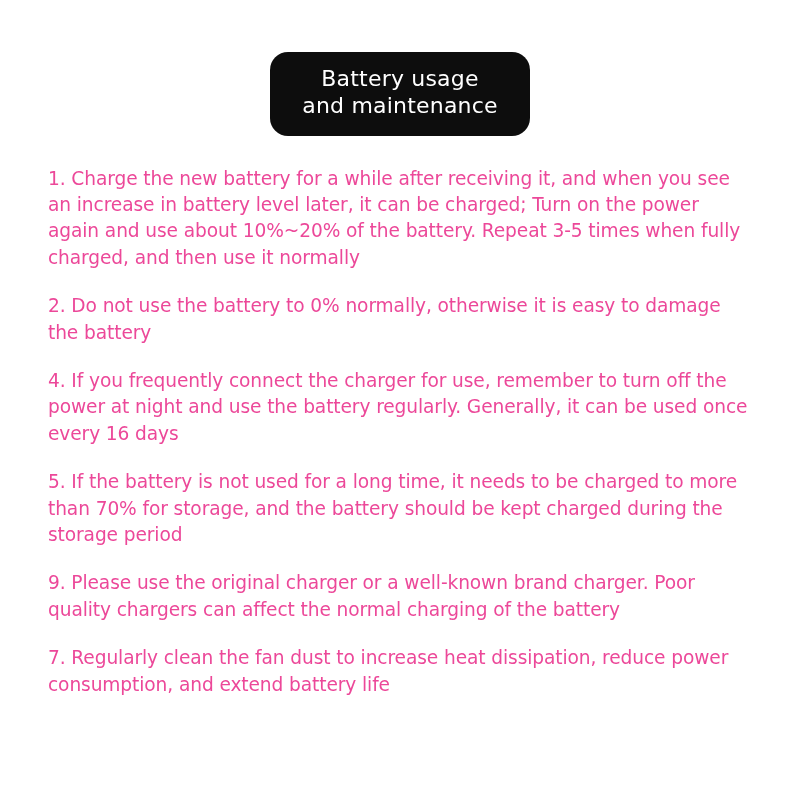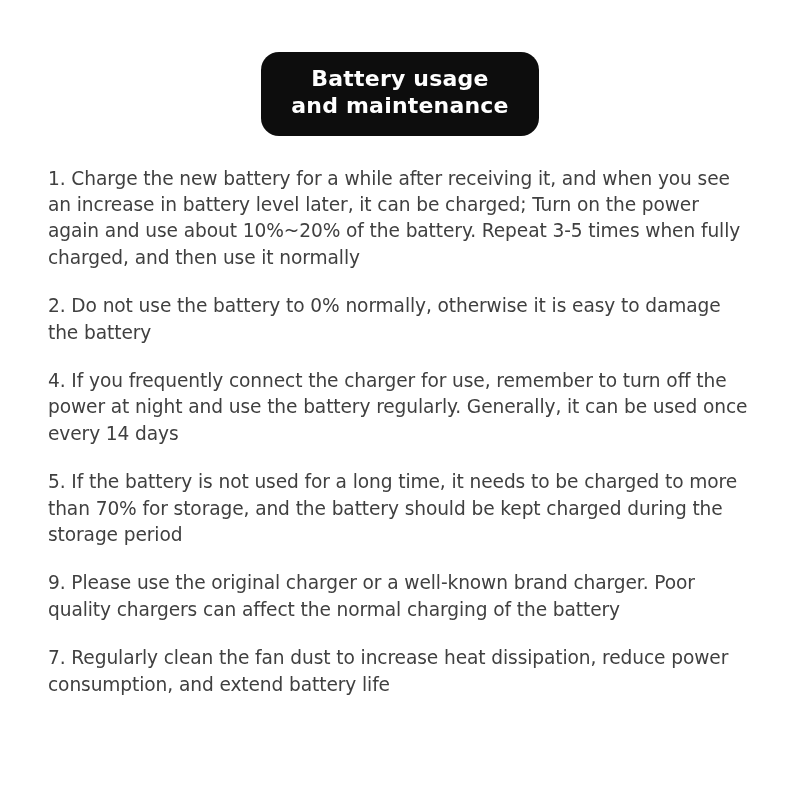"Battery usage" .title-badge { font-weight: bold -> normal }
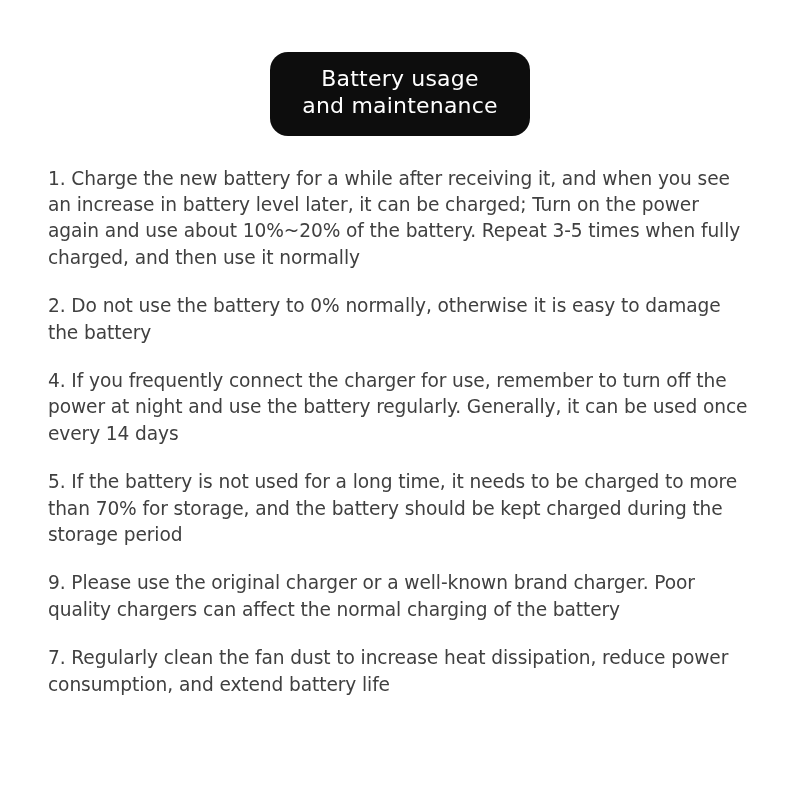"1. Charge the new battery" .para { color: #404040 -> #ec4899 }
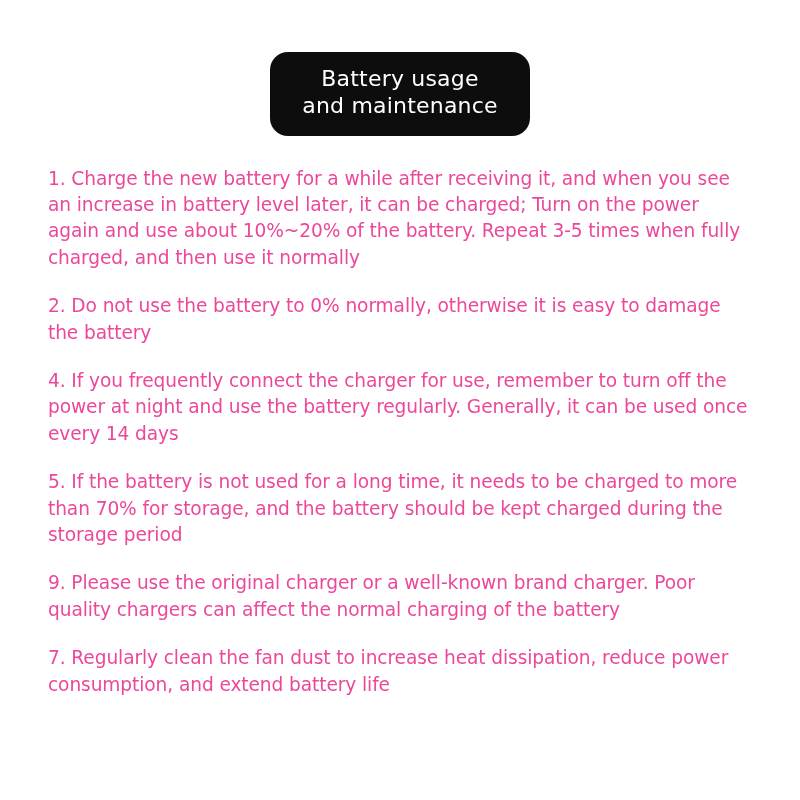"4. If you frequently connect" p.para { text: 14 -> 16 }
